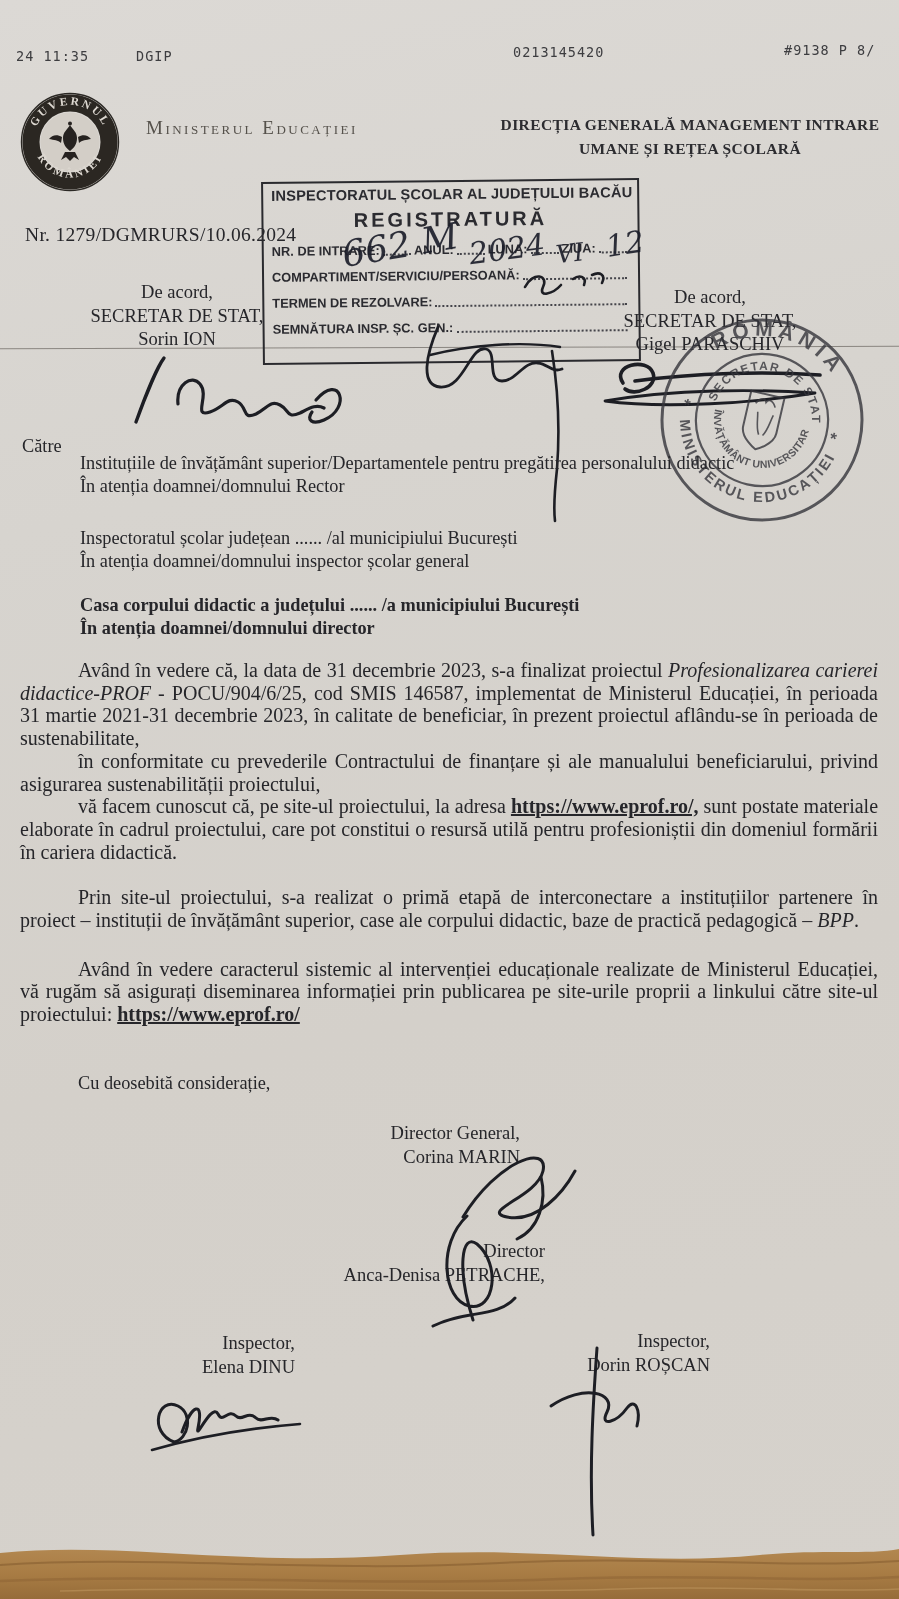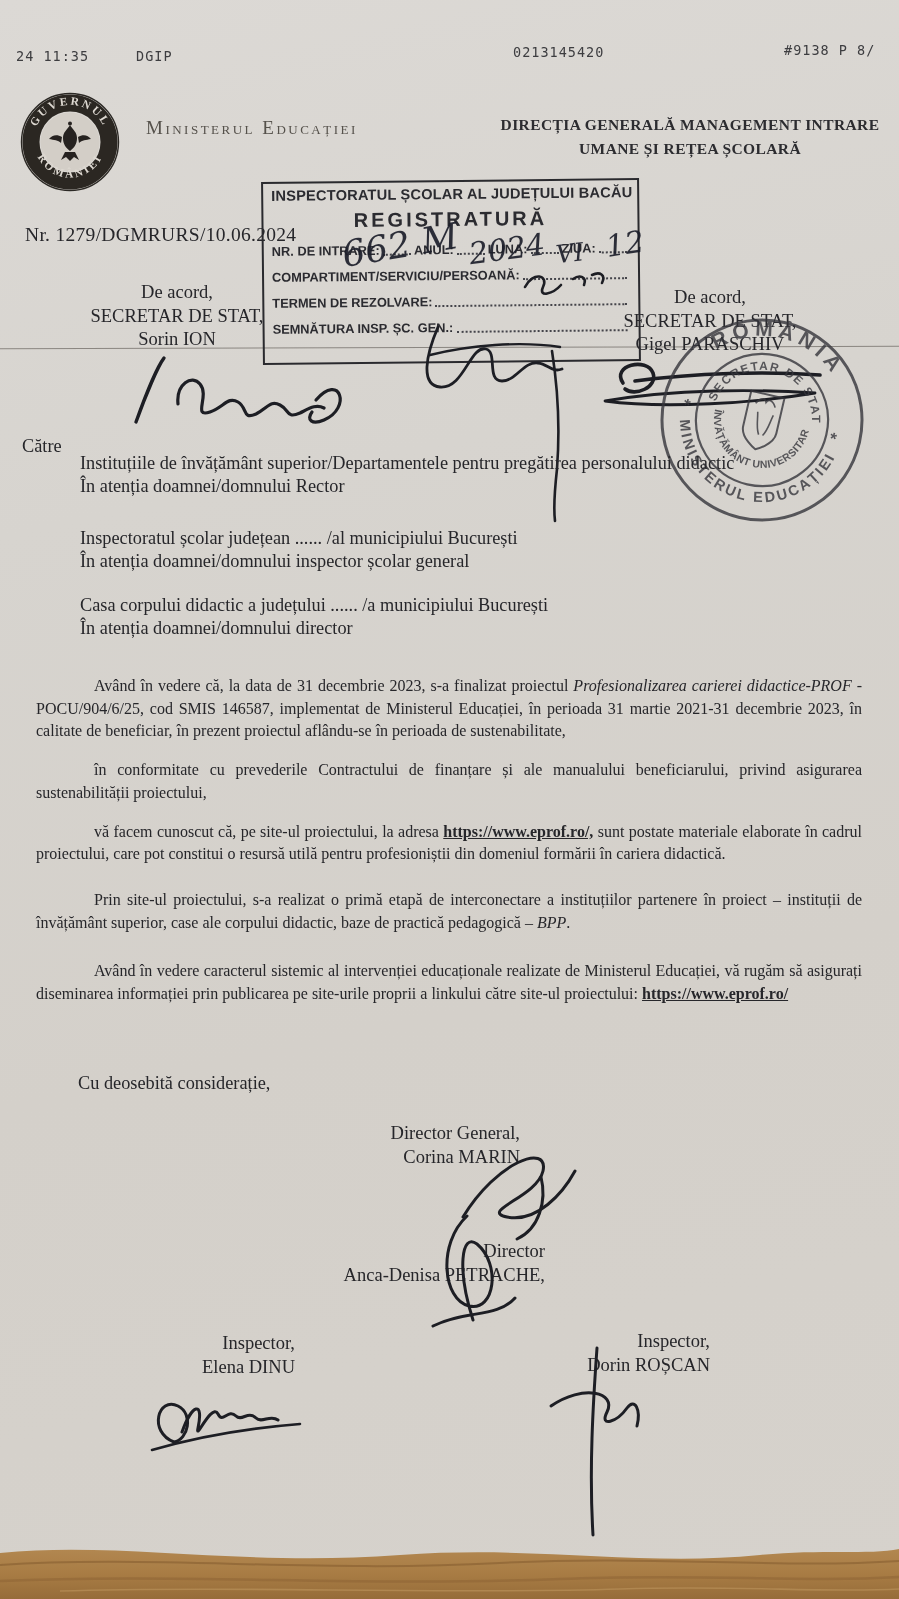"Casa corpului didactic a județului" div.abs { font-weight: none -> bold }
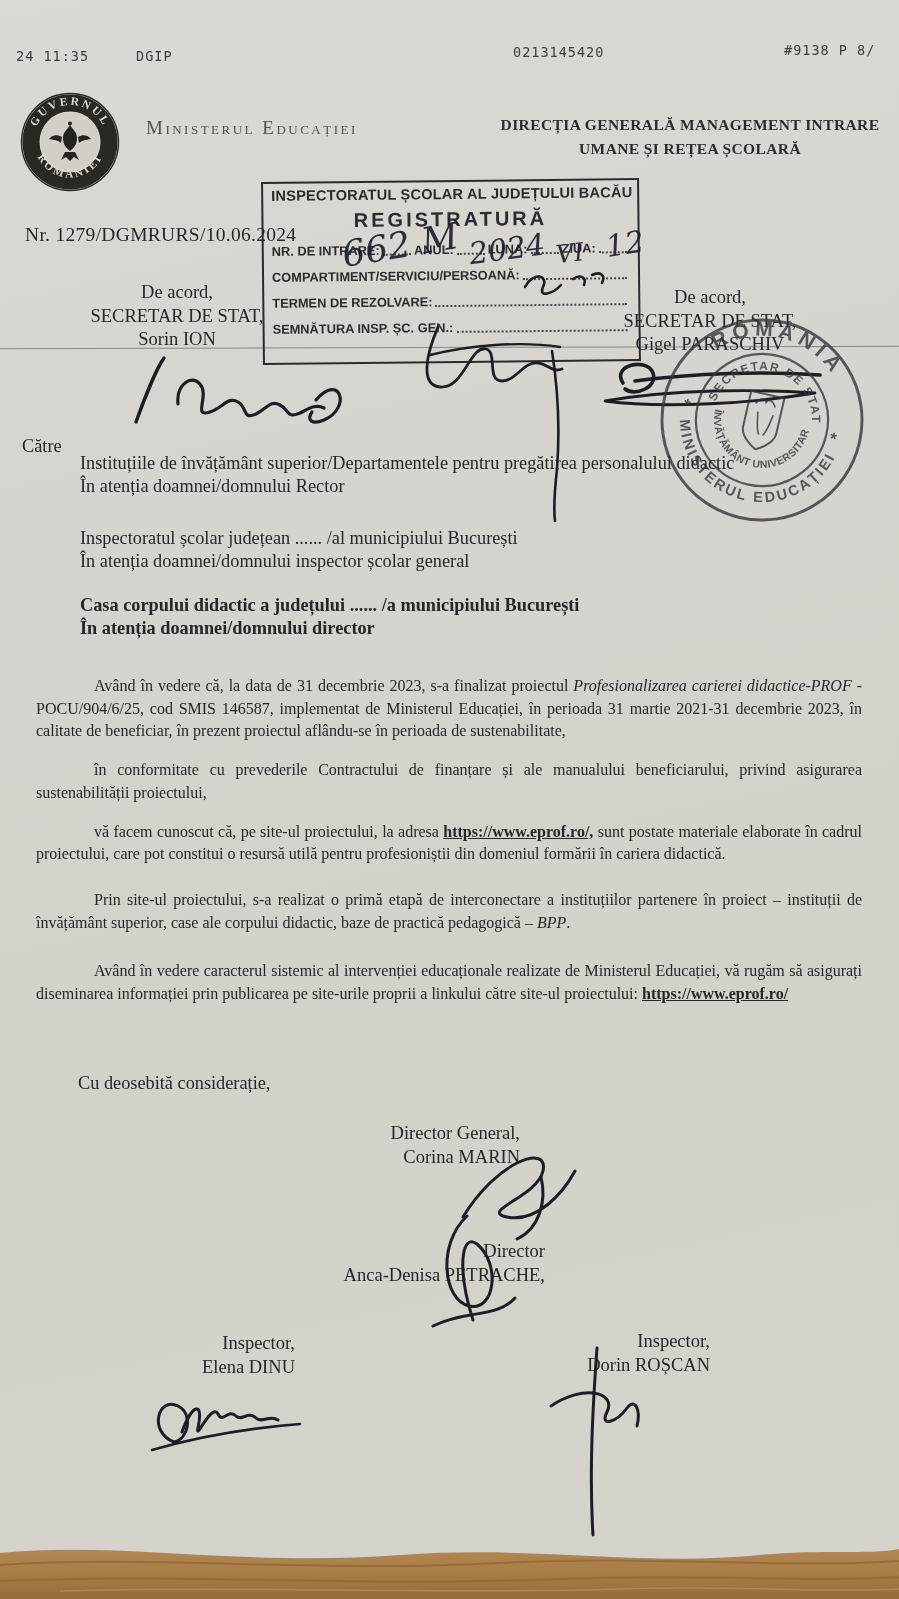"Având în vedere că, la" .body-p { font-size: 16px -> 20px; margin: 16px -> 0 }
